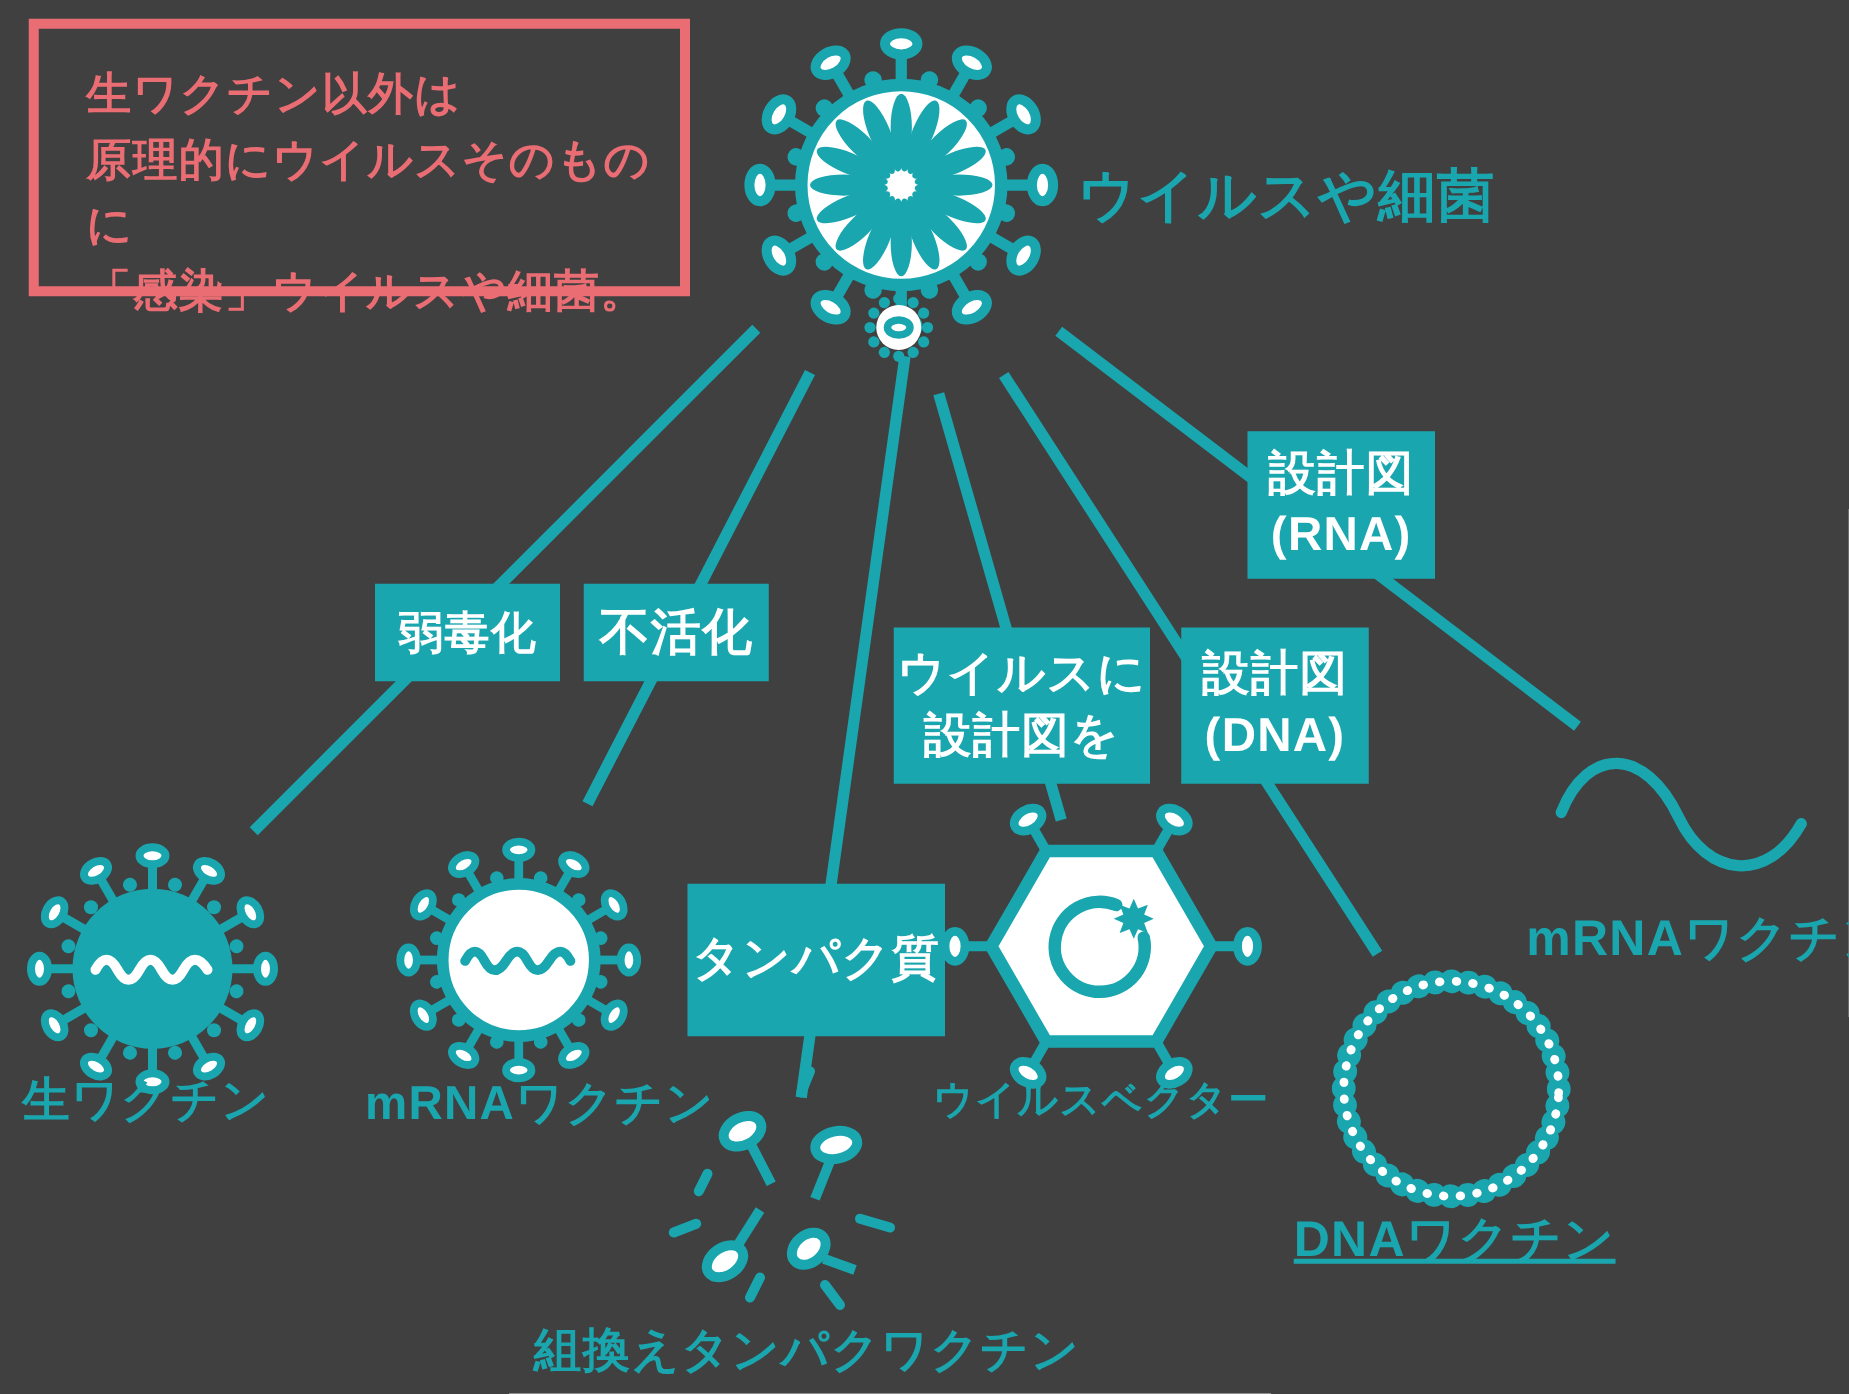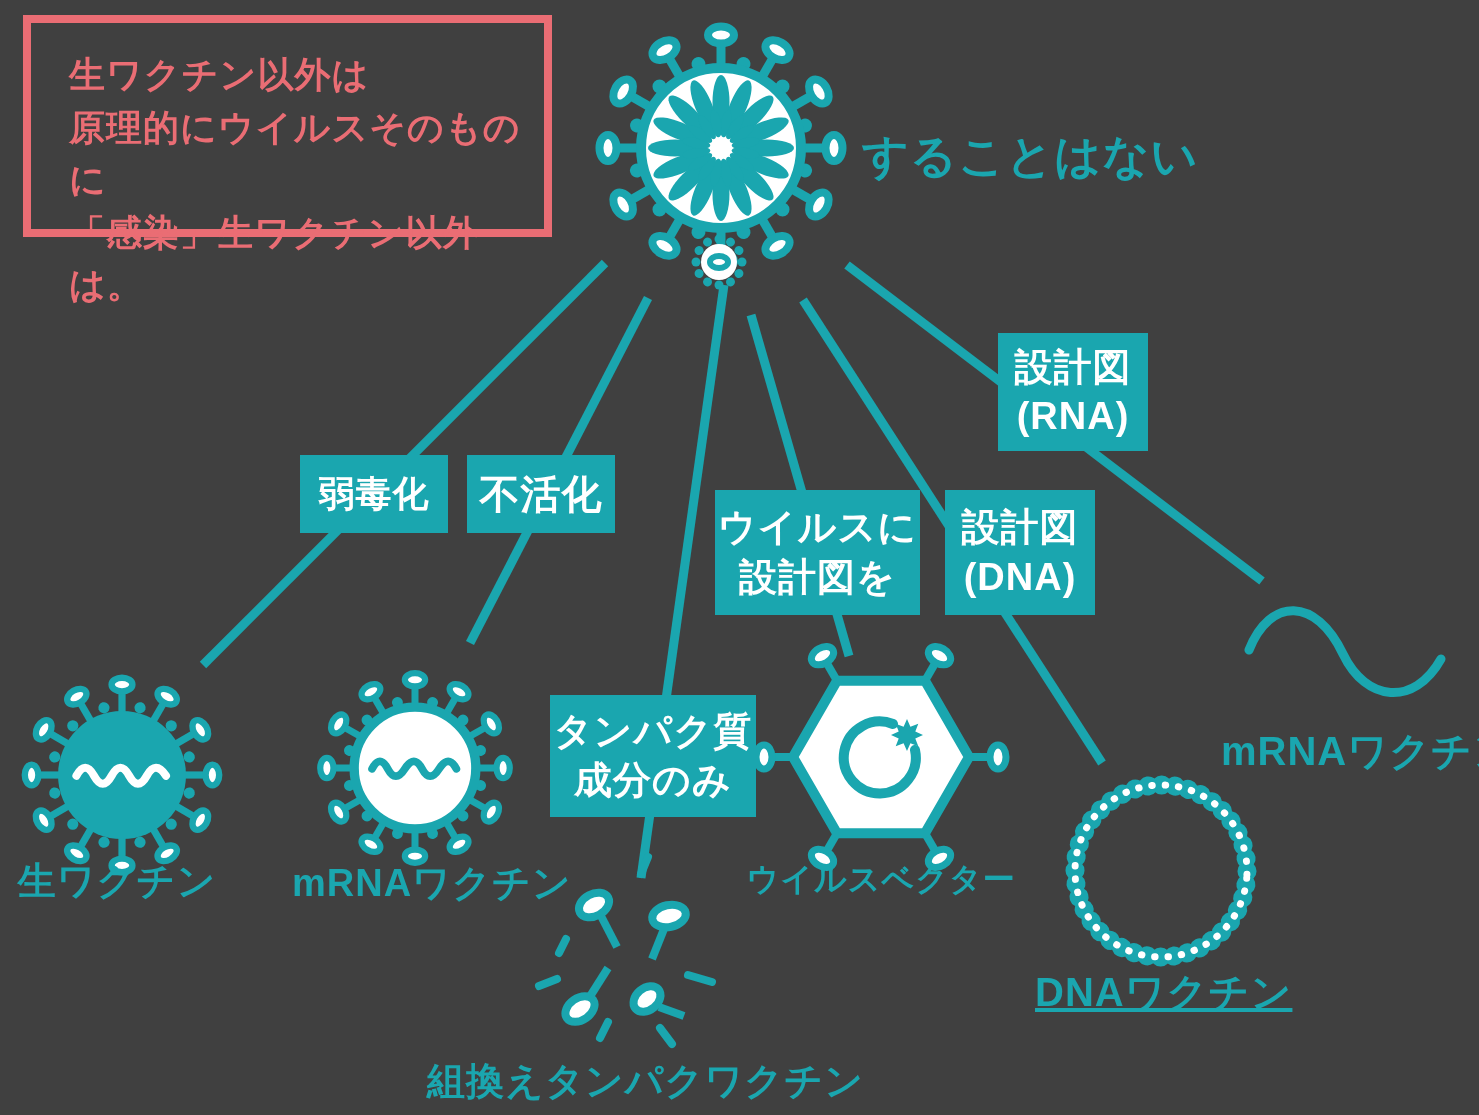"することはない" div.cap { text: することはない -> ウイルスや細菌 }
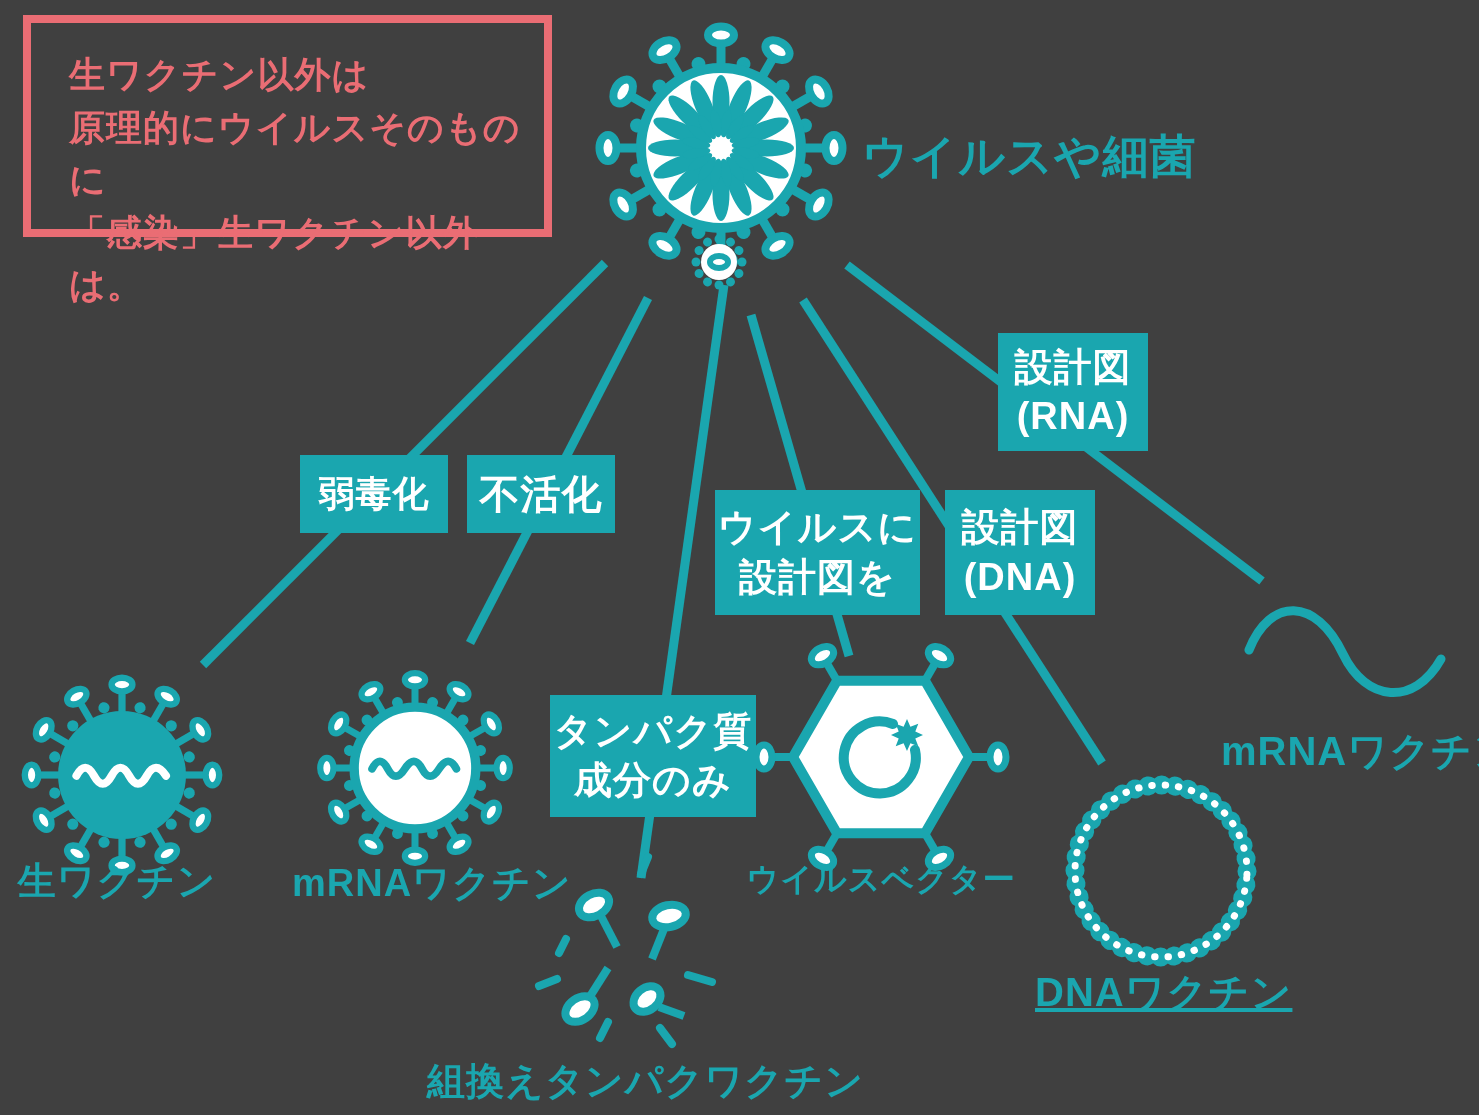"「感染」生ワクチン以外は。" div { text: 生ワクチン以外は -> ウイルスや細菌 }
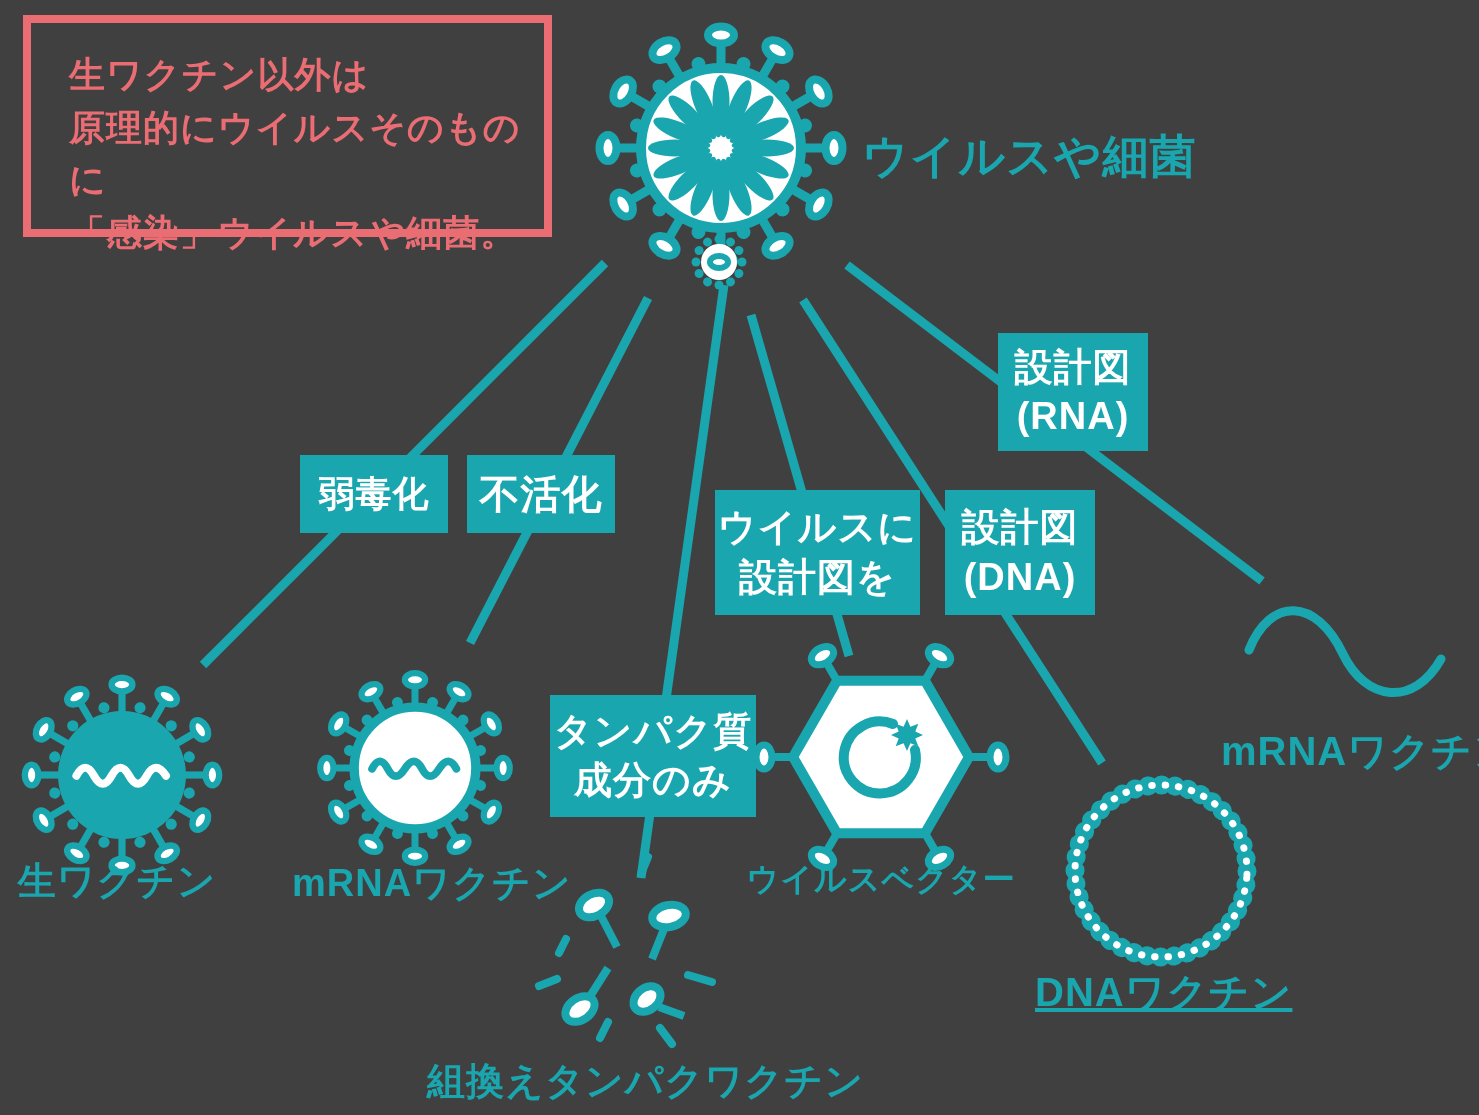"設計図" .pbox { margin-top: none -> 12px }
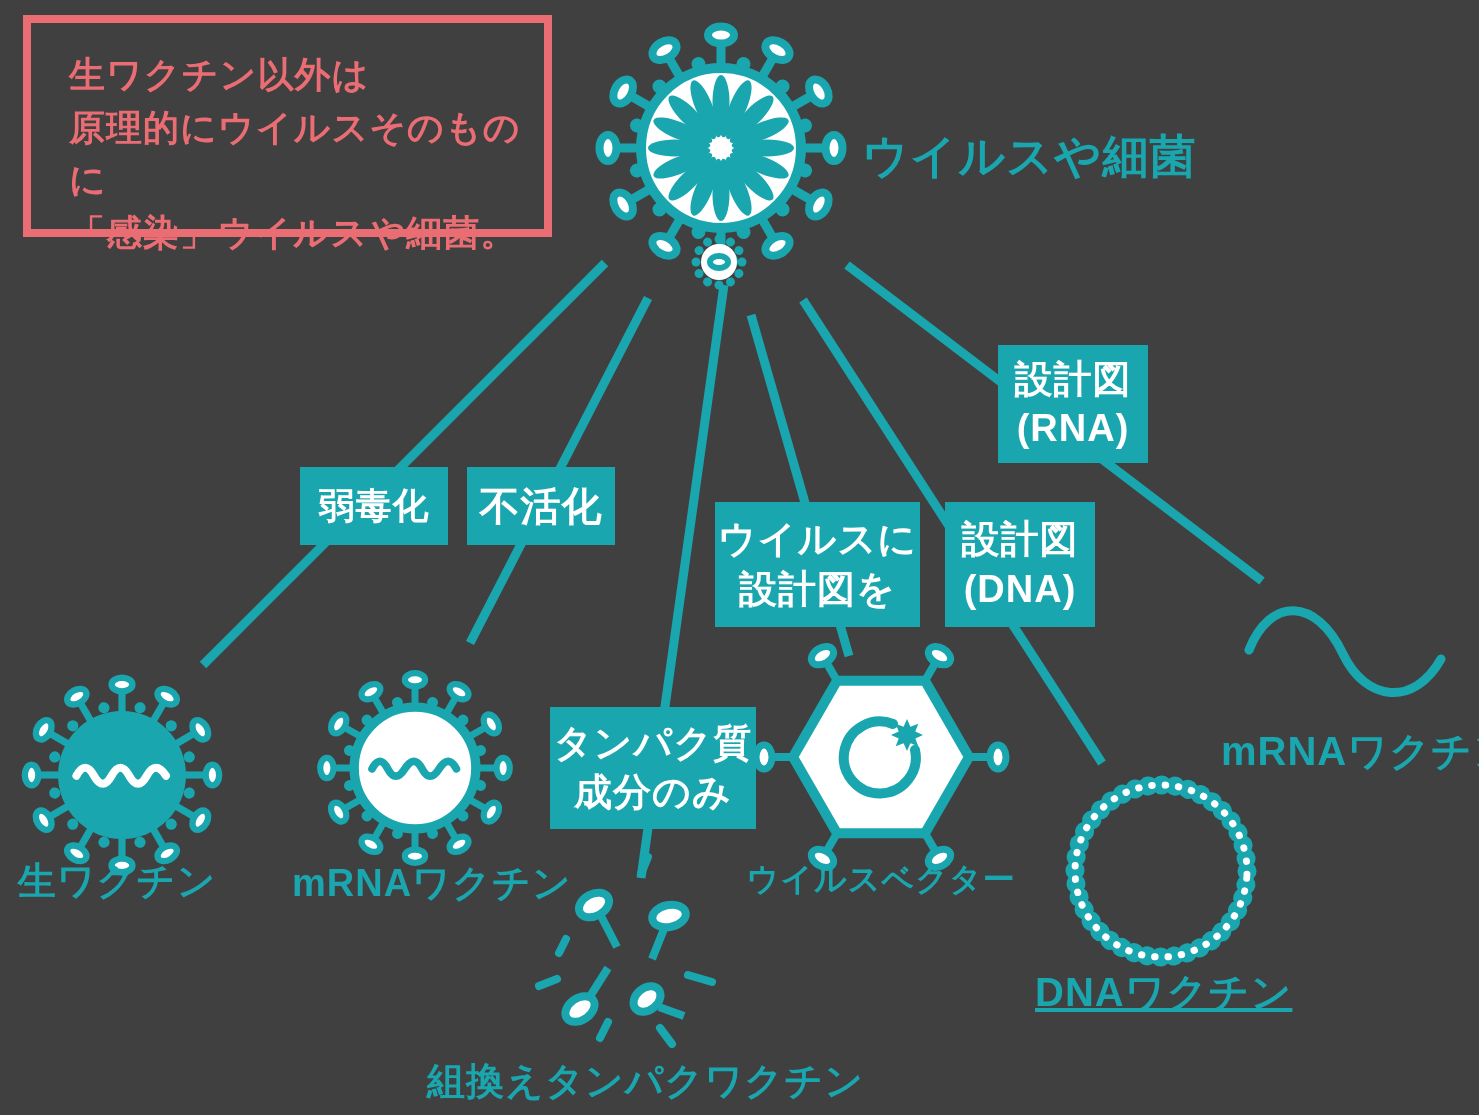"成分のみ" span { html: <span>成分のみ</span> -> none }
